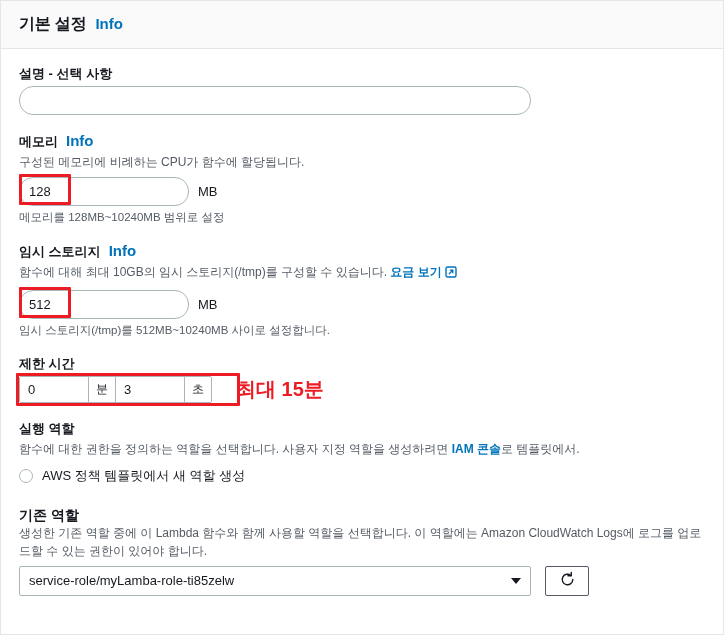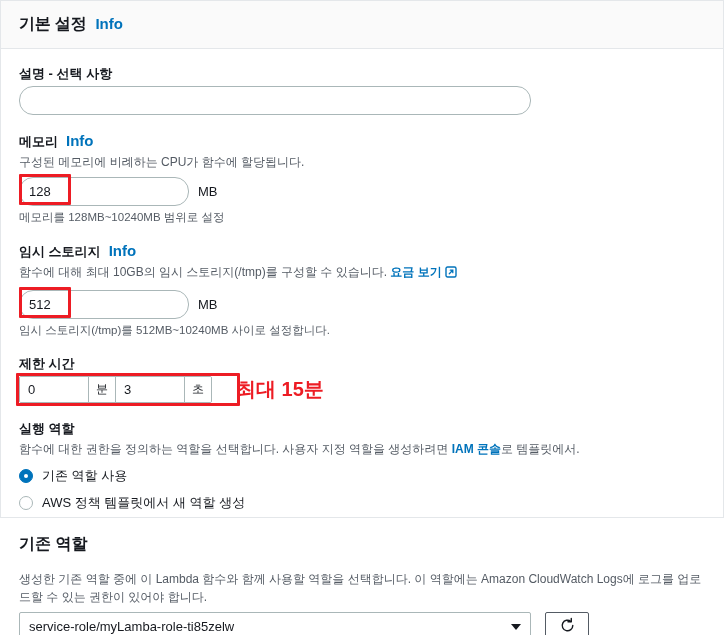"기본 설정" .panel { height: 518px -> 635px }
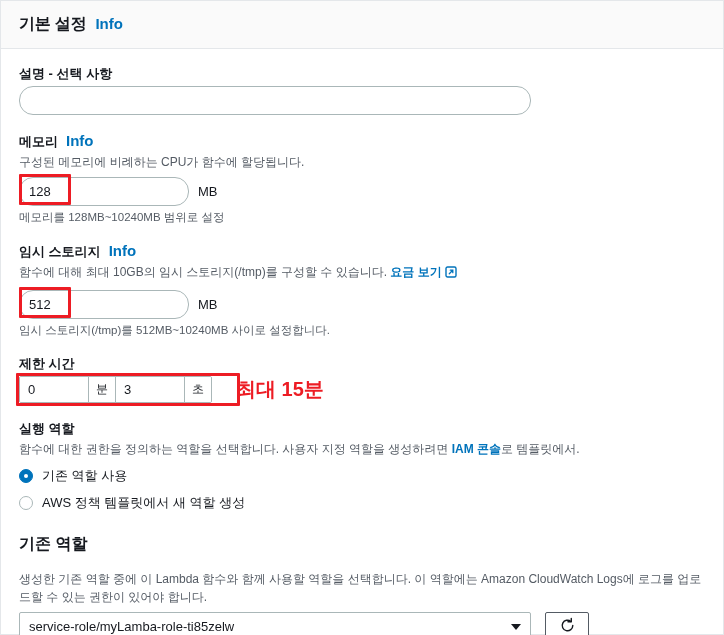"기존 역할 사용" div.radio-row { html: <div> <span></span> <span>기존 역할 사용</span> </div> -> none }
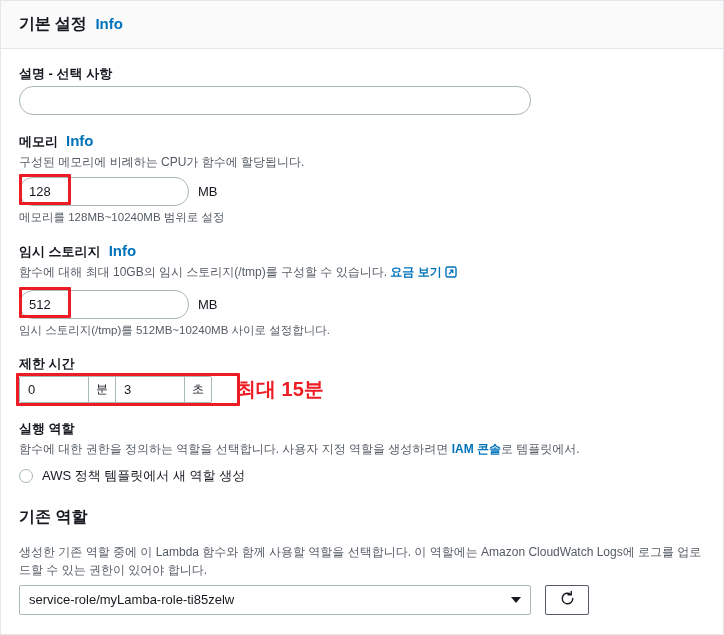"기존 역할" .subsection-title { font-size: 16px -> 14px; margin-bottom: 16px -> 0 }
